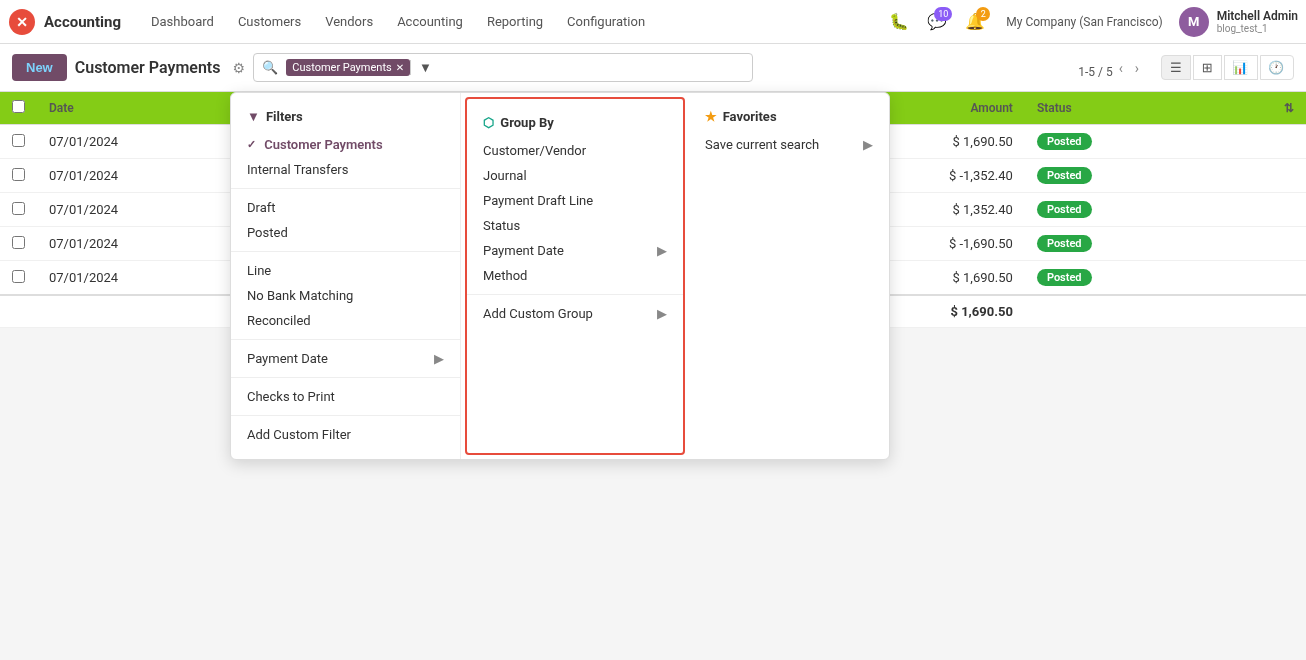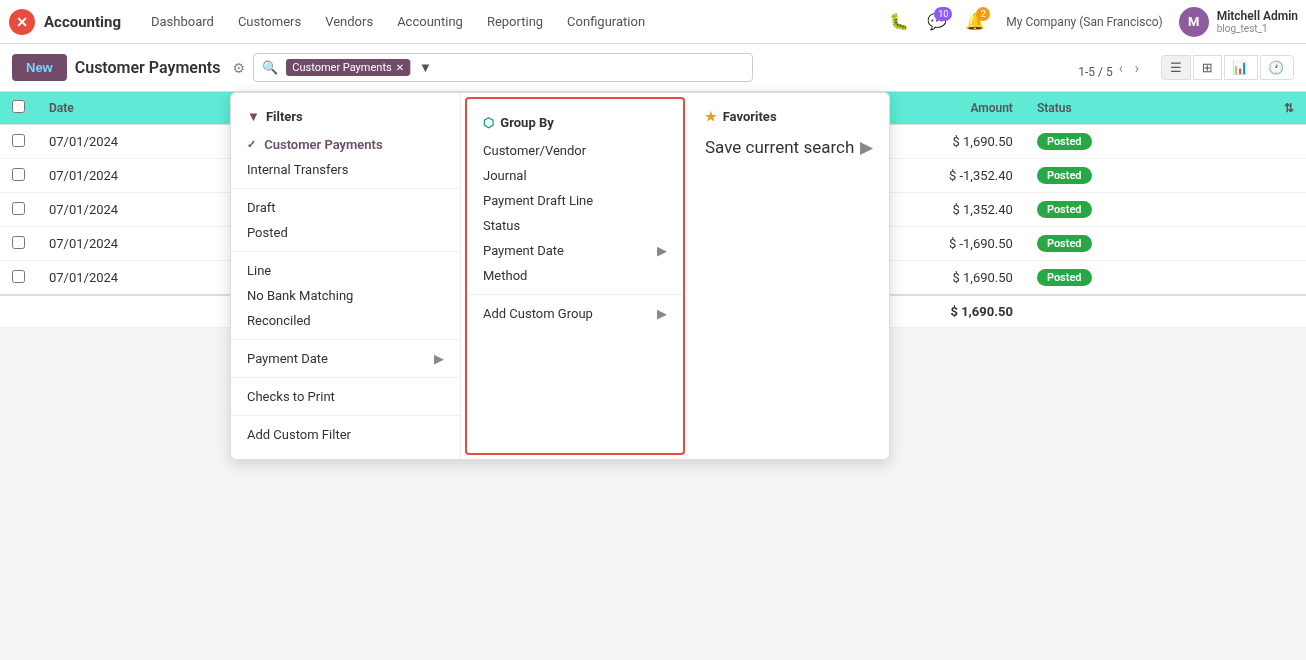"Date" th { background: #5eead4 -> #84cc16 }
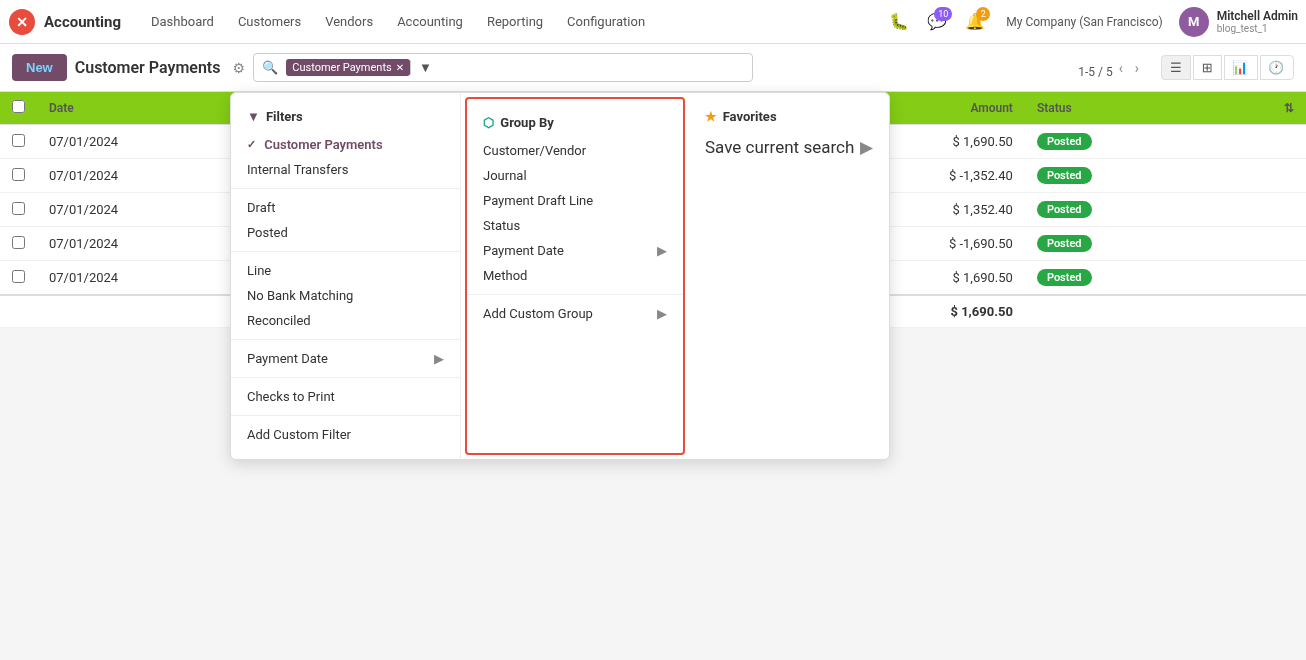"Save current search" .fav-item-row { font-size: 17px -> 13px }
